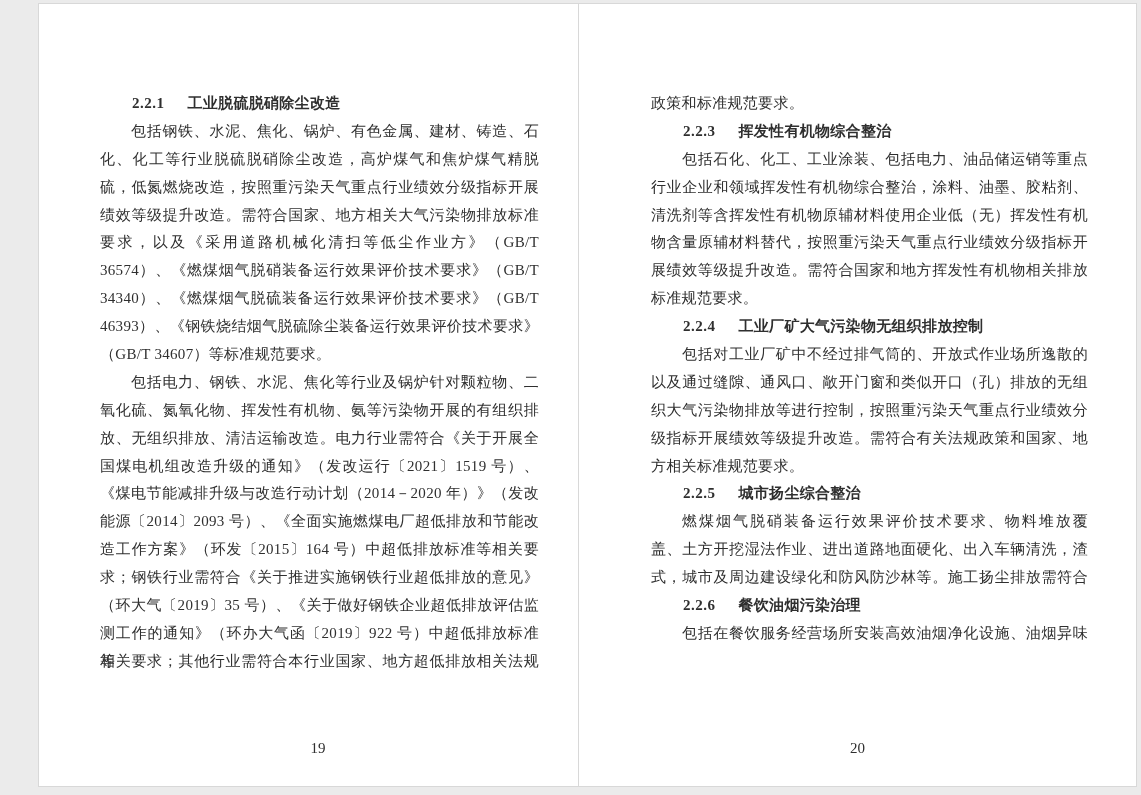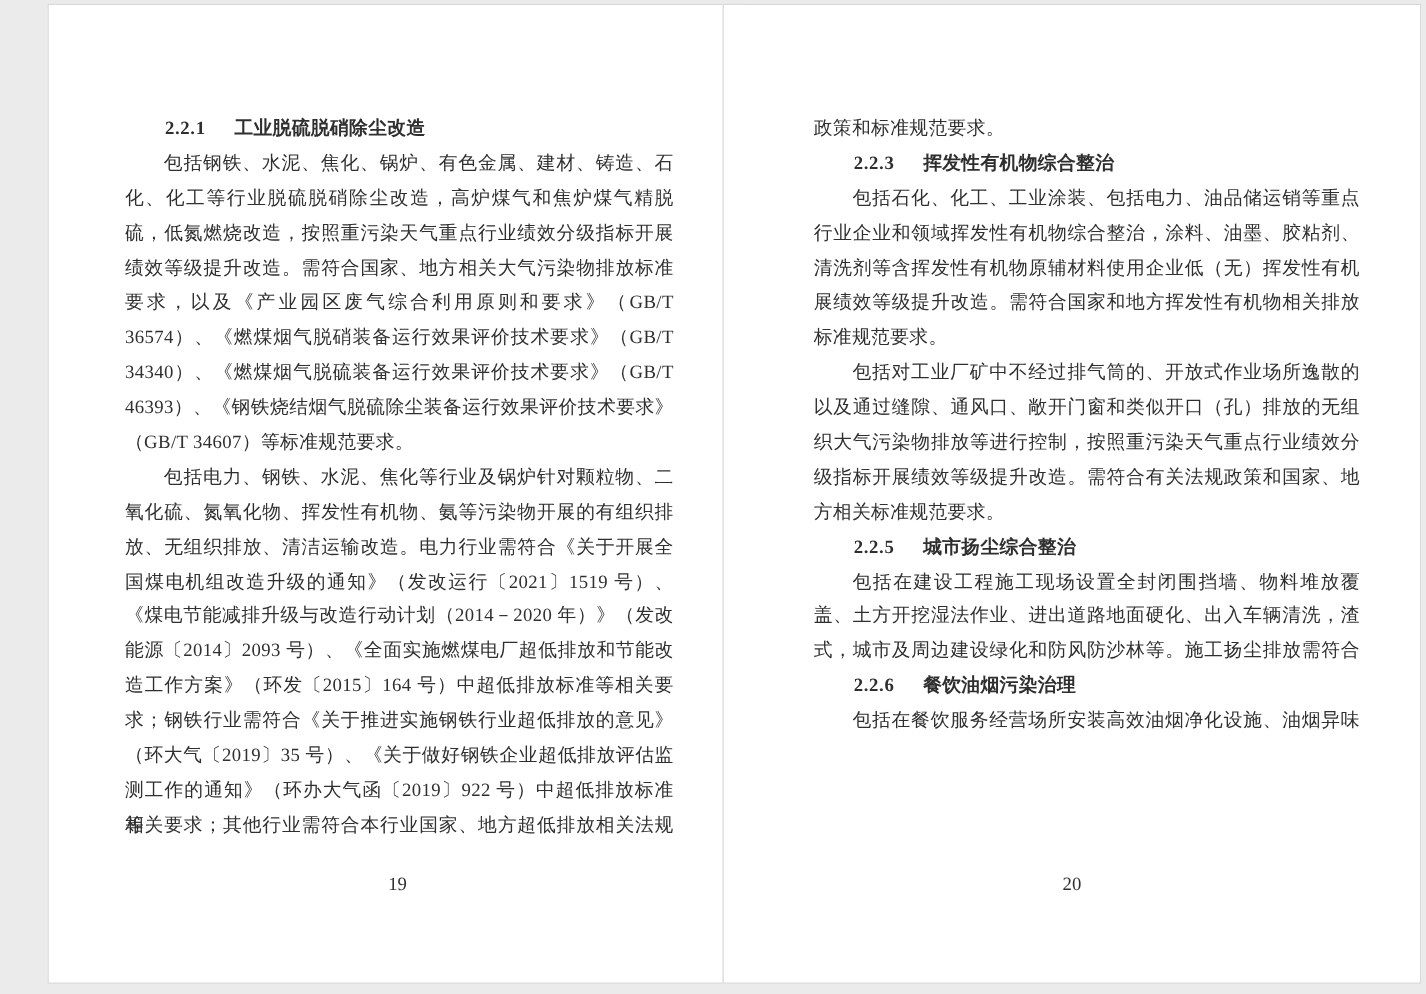"要求，以及《产业园区废气综合利用原则和要求》（GB/T" div.line { text: 产业园区废气综合利用原则和要求 -> 采用道路机械化清扫等低尘作业方 }
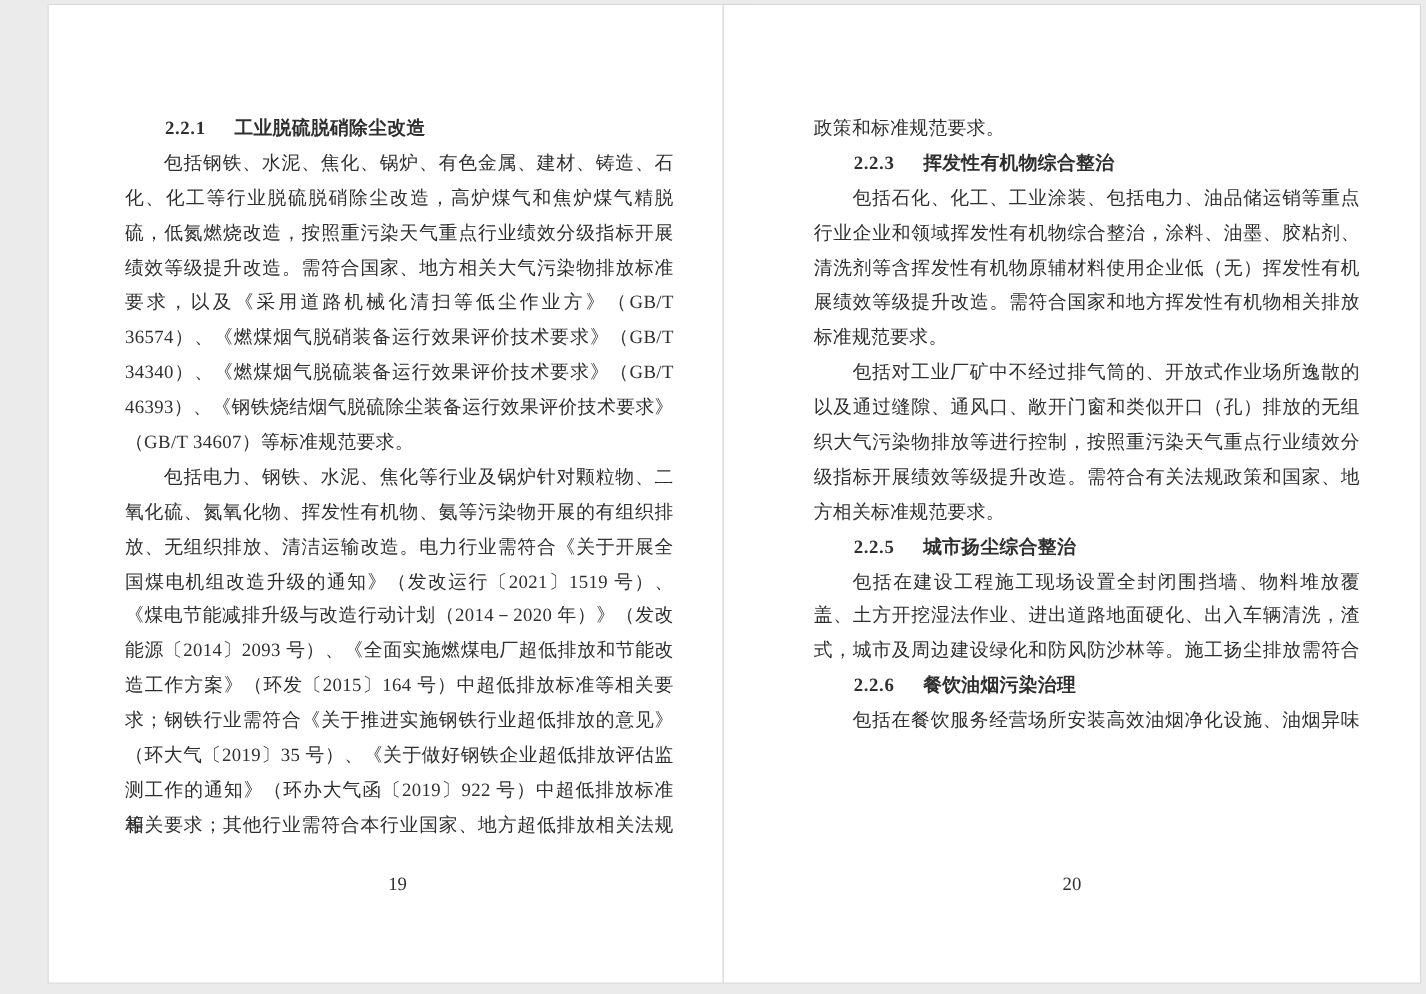"物含量原辅材料替代，按照重污染天气重点行业绩效分级指标开" div.line { html: none -> <div>物含量原辅材料替代，按照重污染天气重点行业绩效分级指标开</div> }
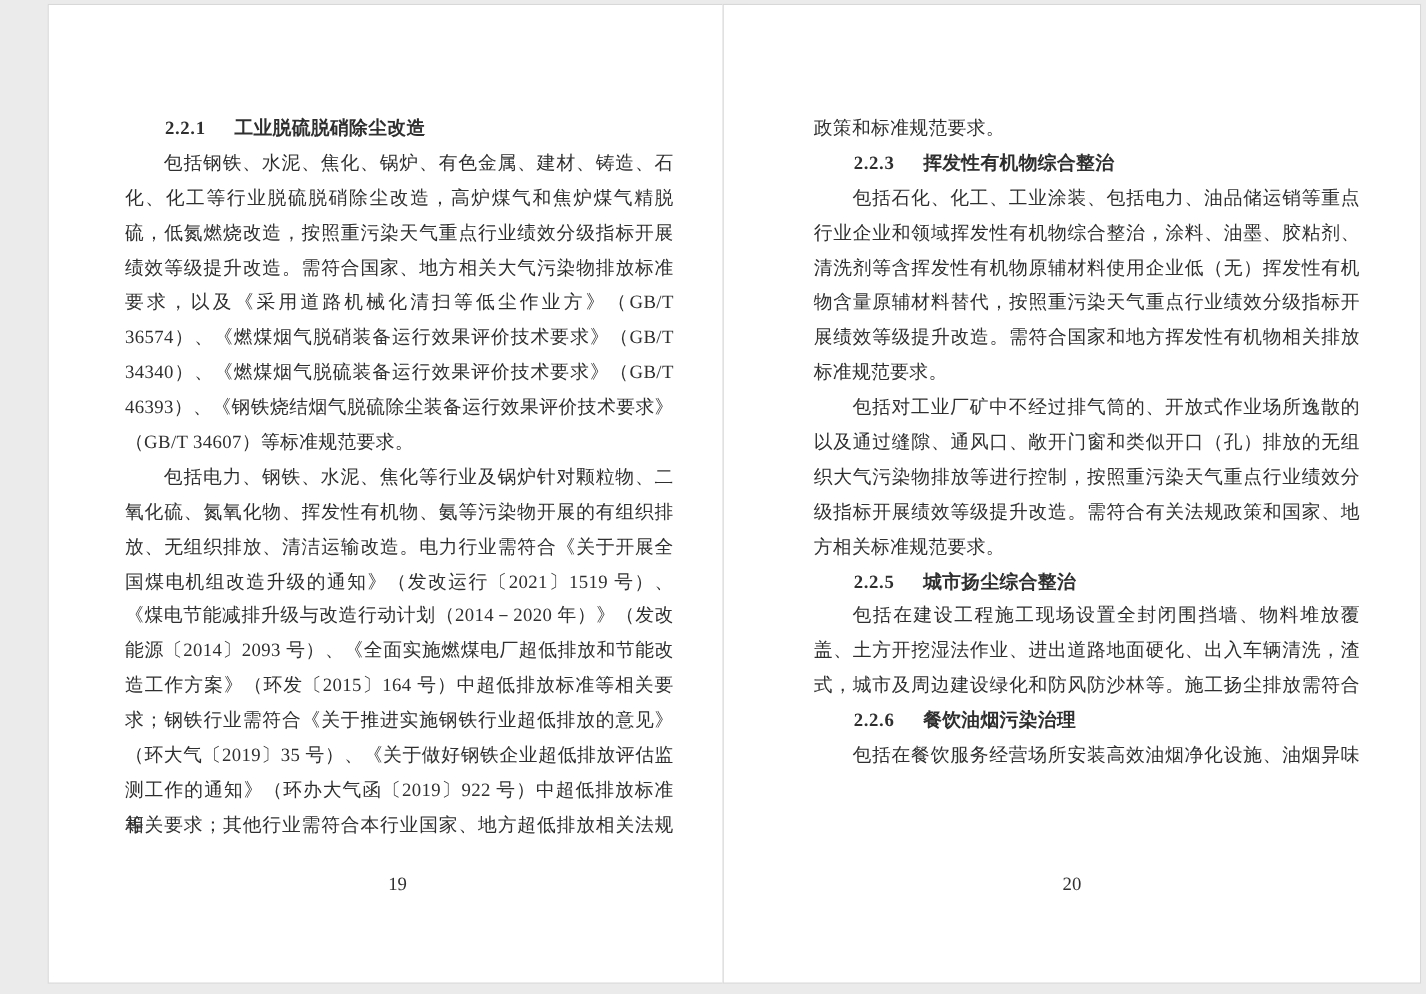"2.2.4 工业厂矿大气污染物无组织排放控制" div.line { html: none -> <div><span>2.2.4</span><span>工业厂矿大气污染物无组织排放控制</span></div> }
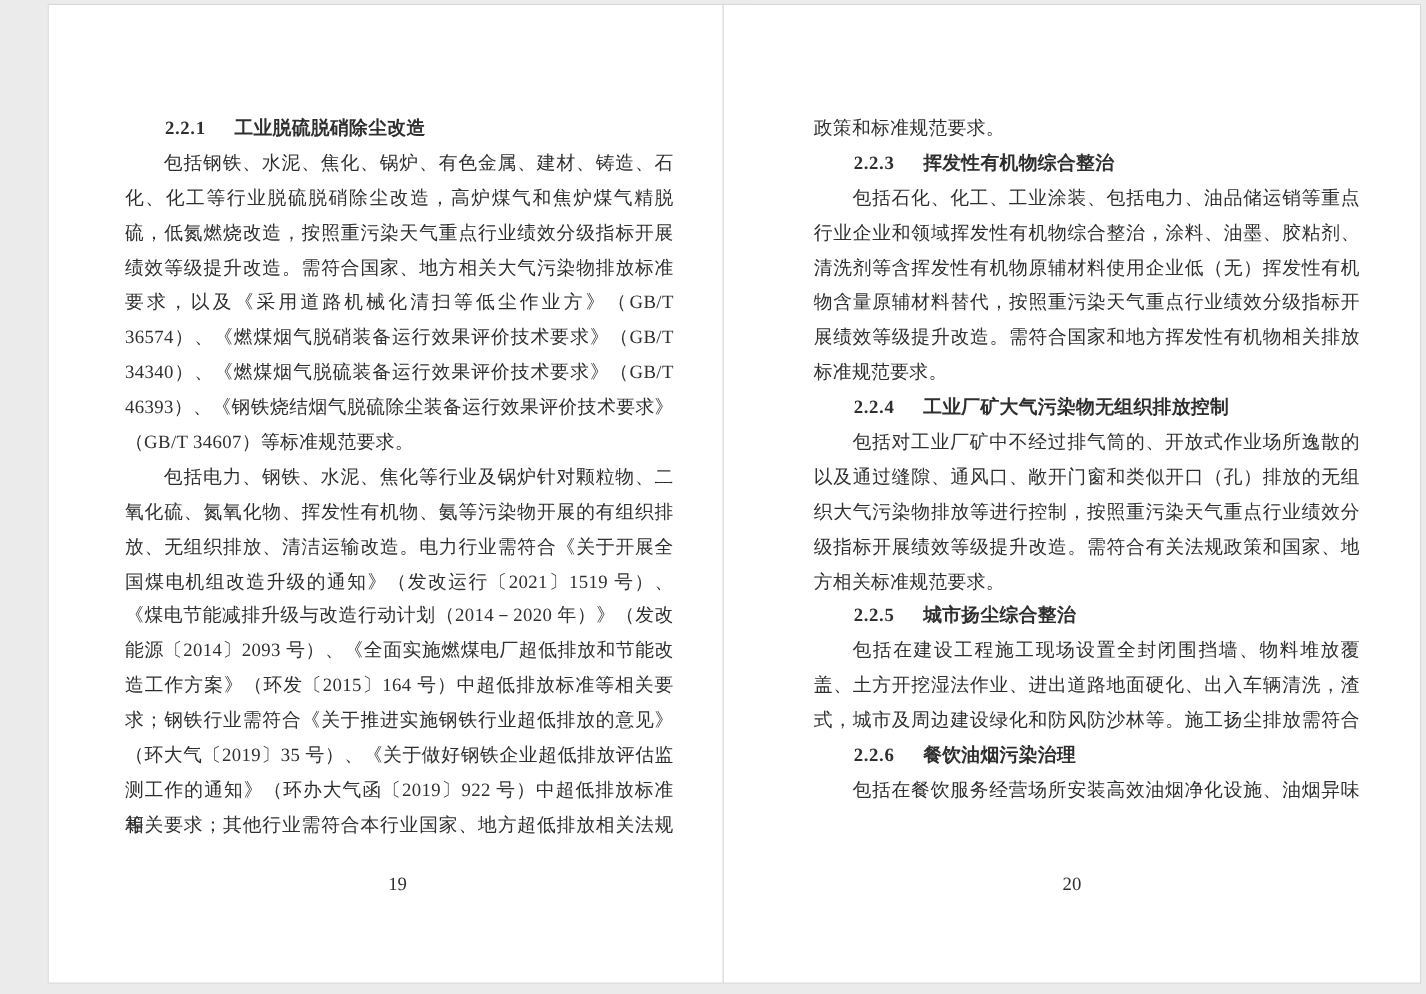"包括在建设工程施工现场设置全封闭围挡墙、物料堆放覆" div.line { text: 包括在建设工程施工现场设置全封闭围挡墙 -> 燃煤烟气脱硝装备运行效果评价技术要求 }
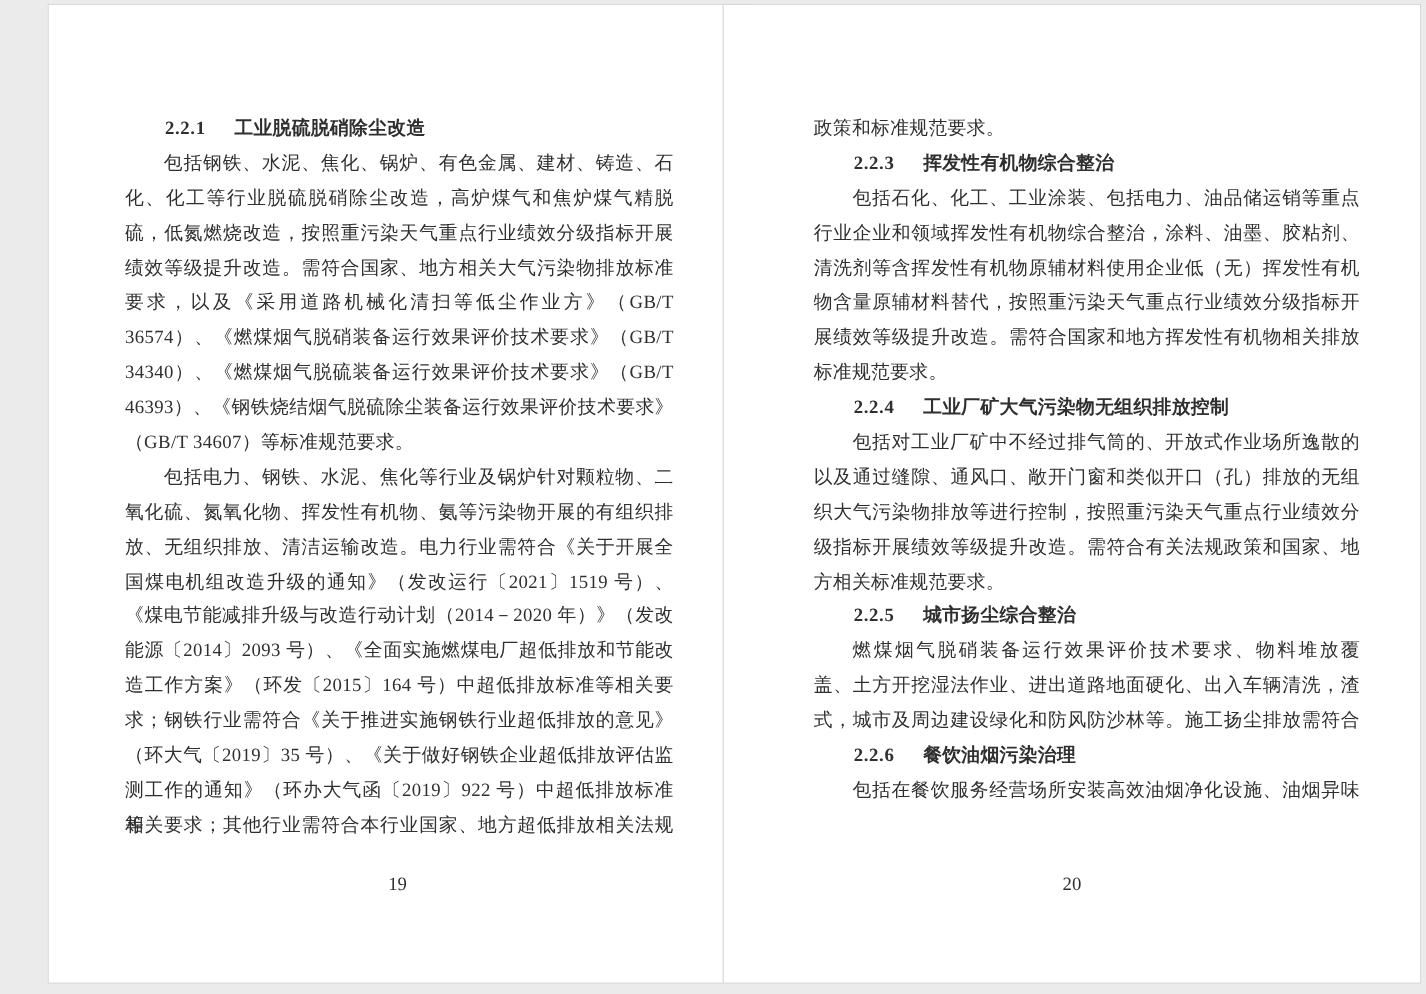"19" .page-number { top: 696px -> 736px }
